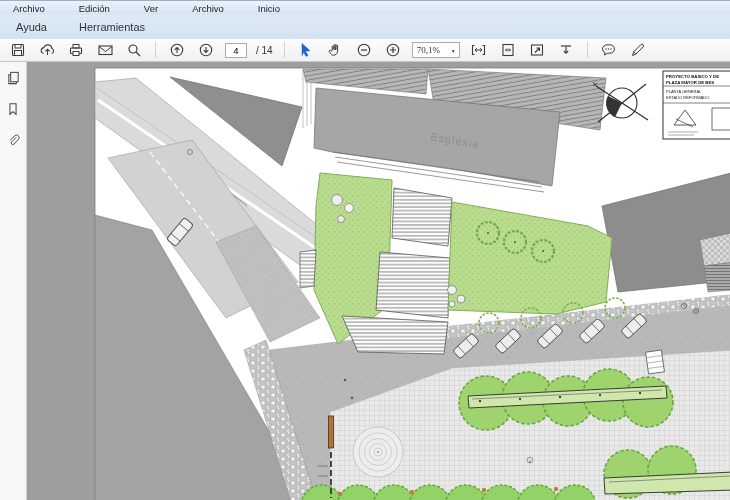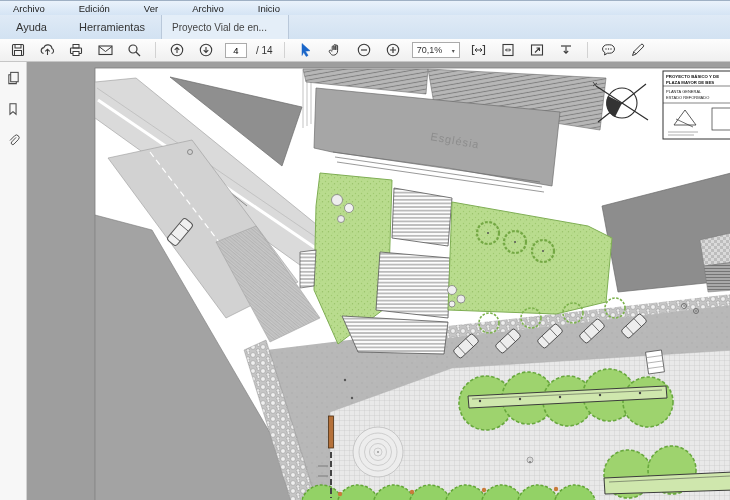"Proyecto Vial de en..." div.doc-tab { html: <div> <span>Proyecto Vial de en...</span> </div> -> none }
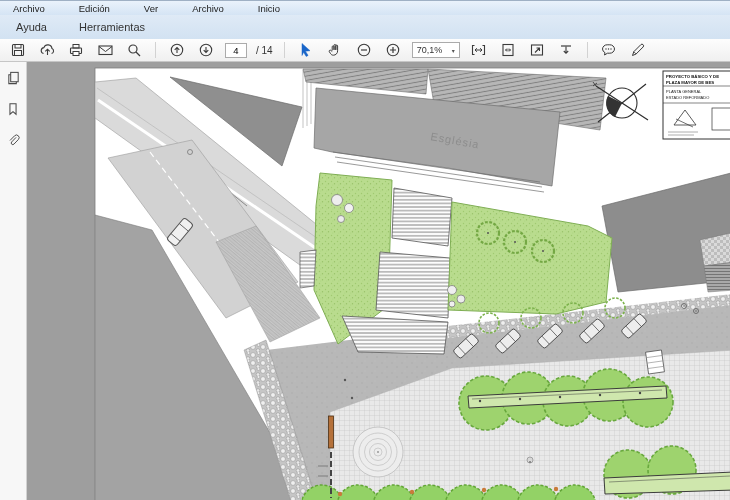"70,1%" .zoom-box { font-family: none -> Liberation Serif, serif }
